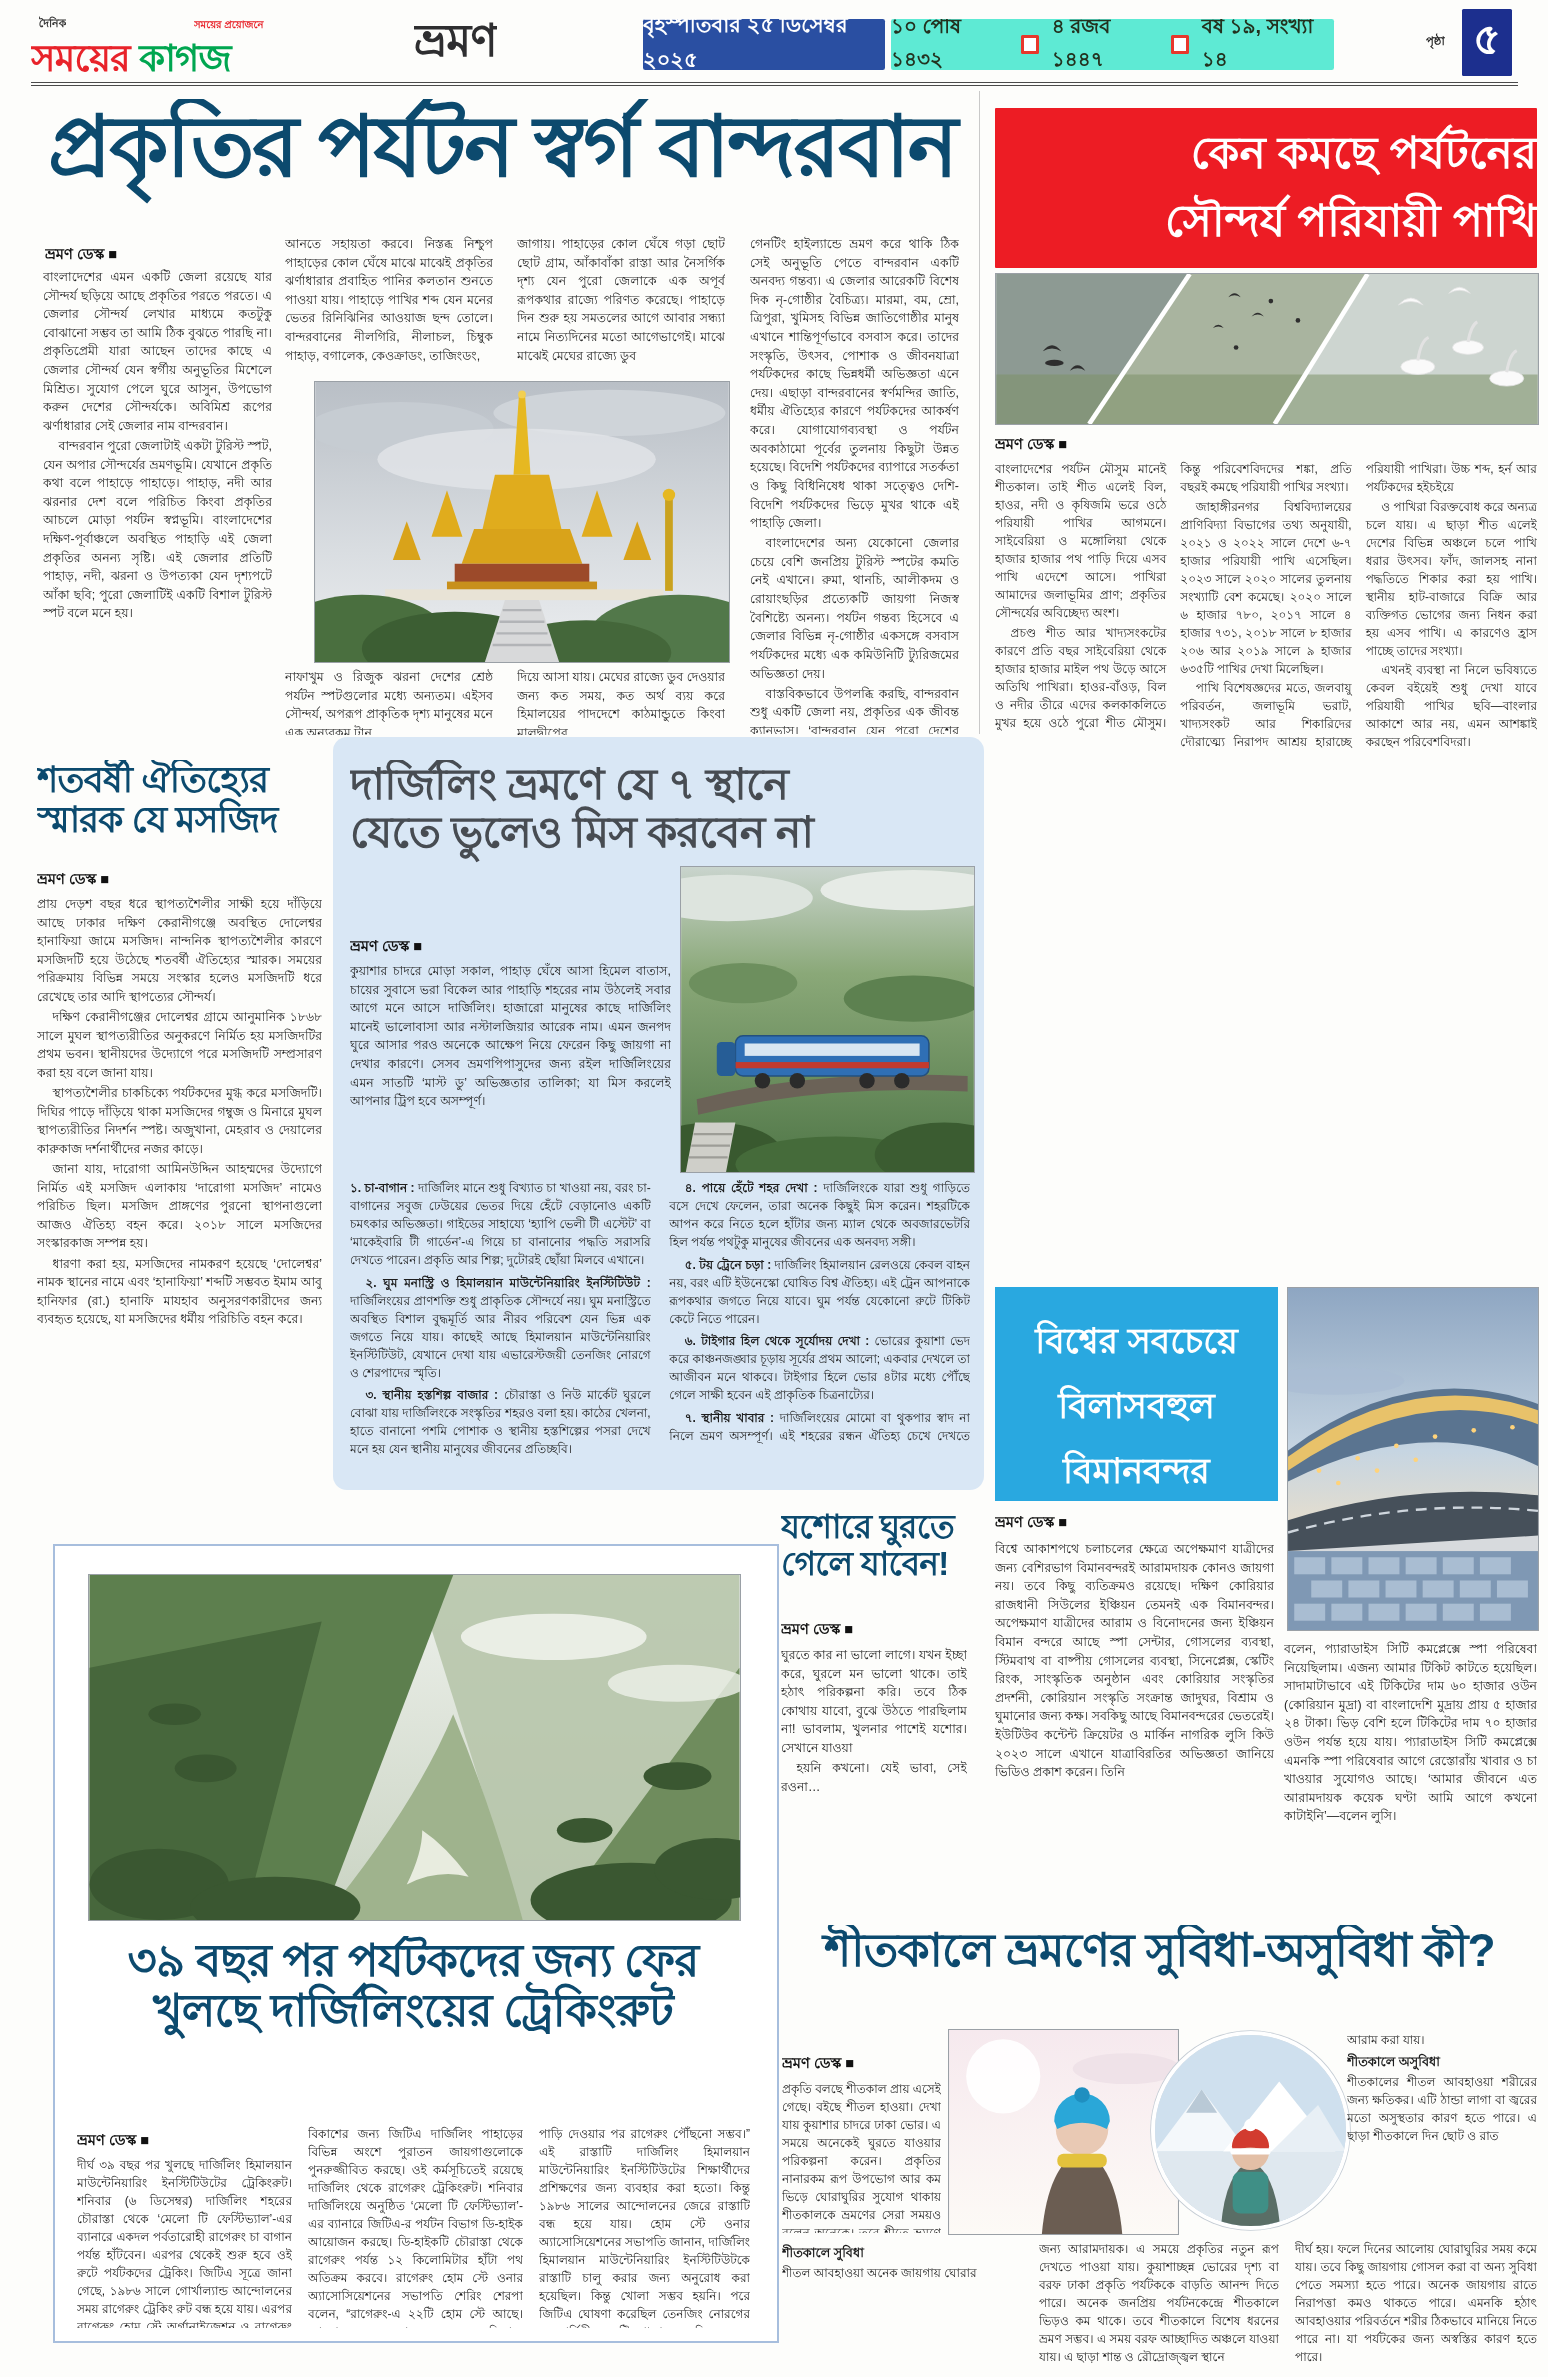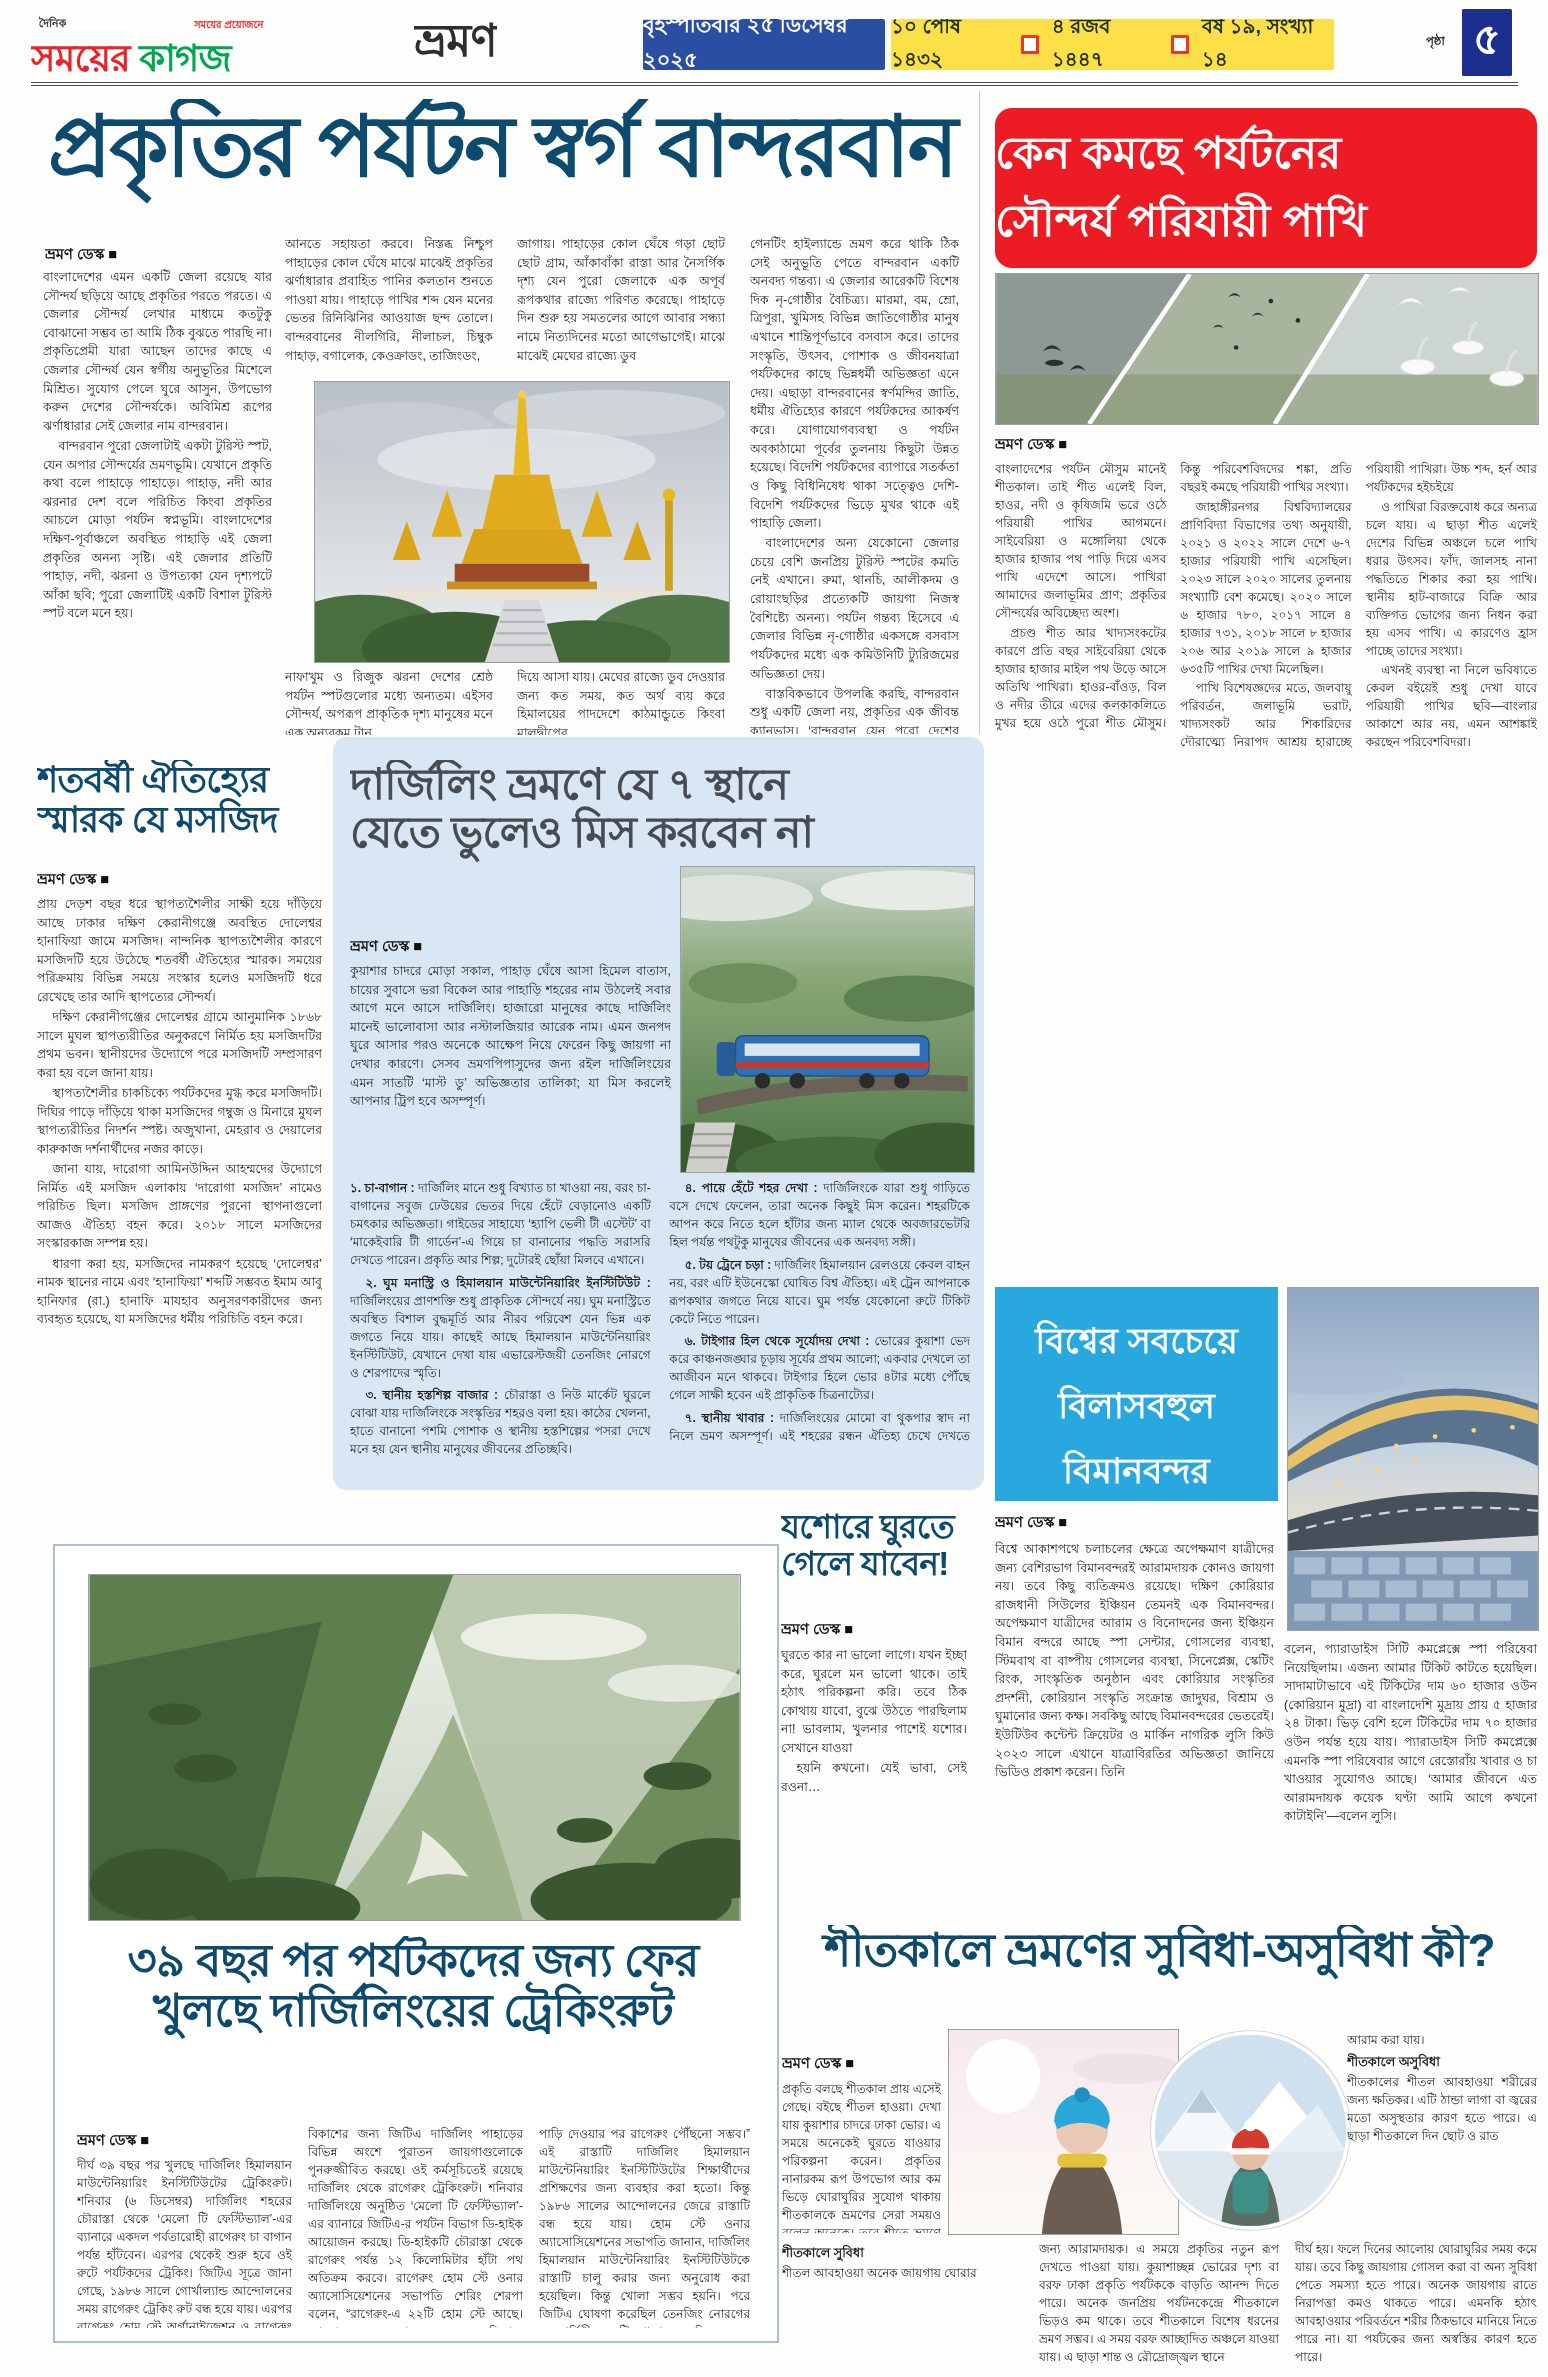"১০ পৌষ ১৪৩২" .calbox { background: #fde047 -> #5eead4 }
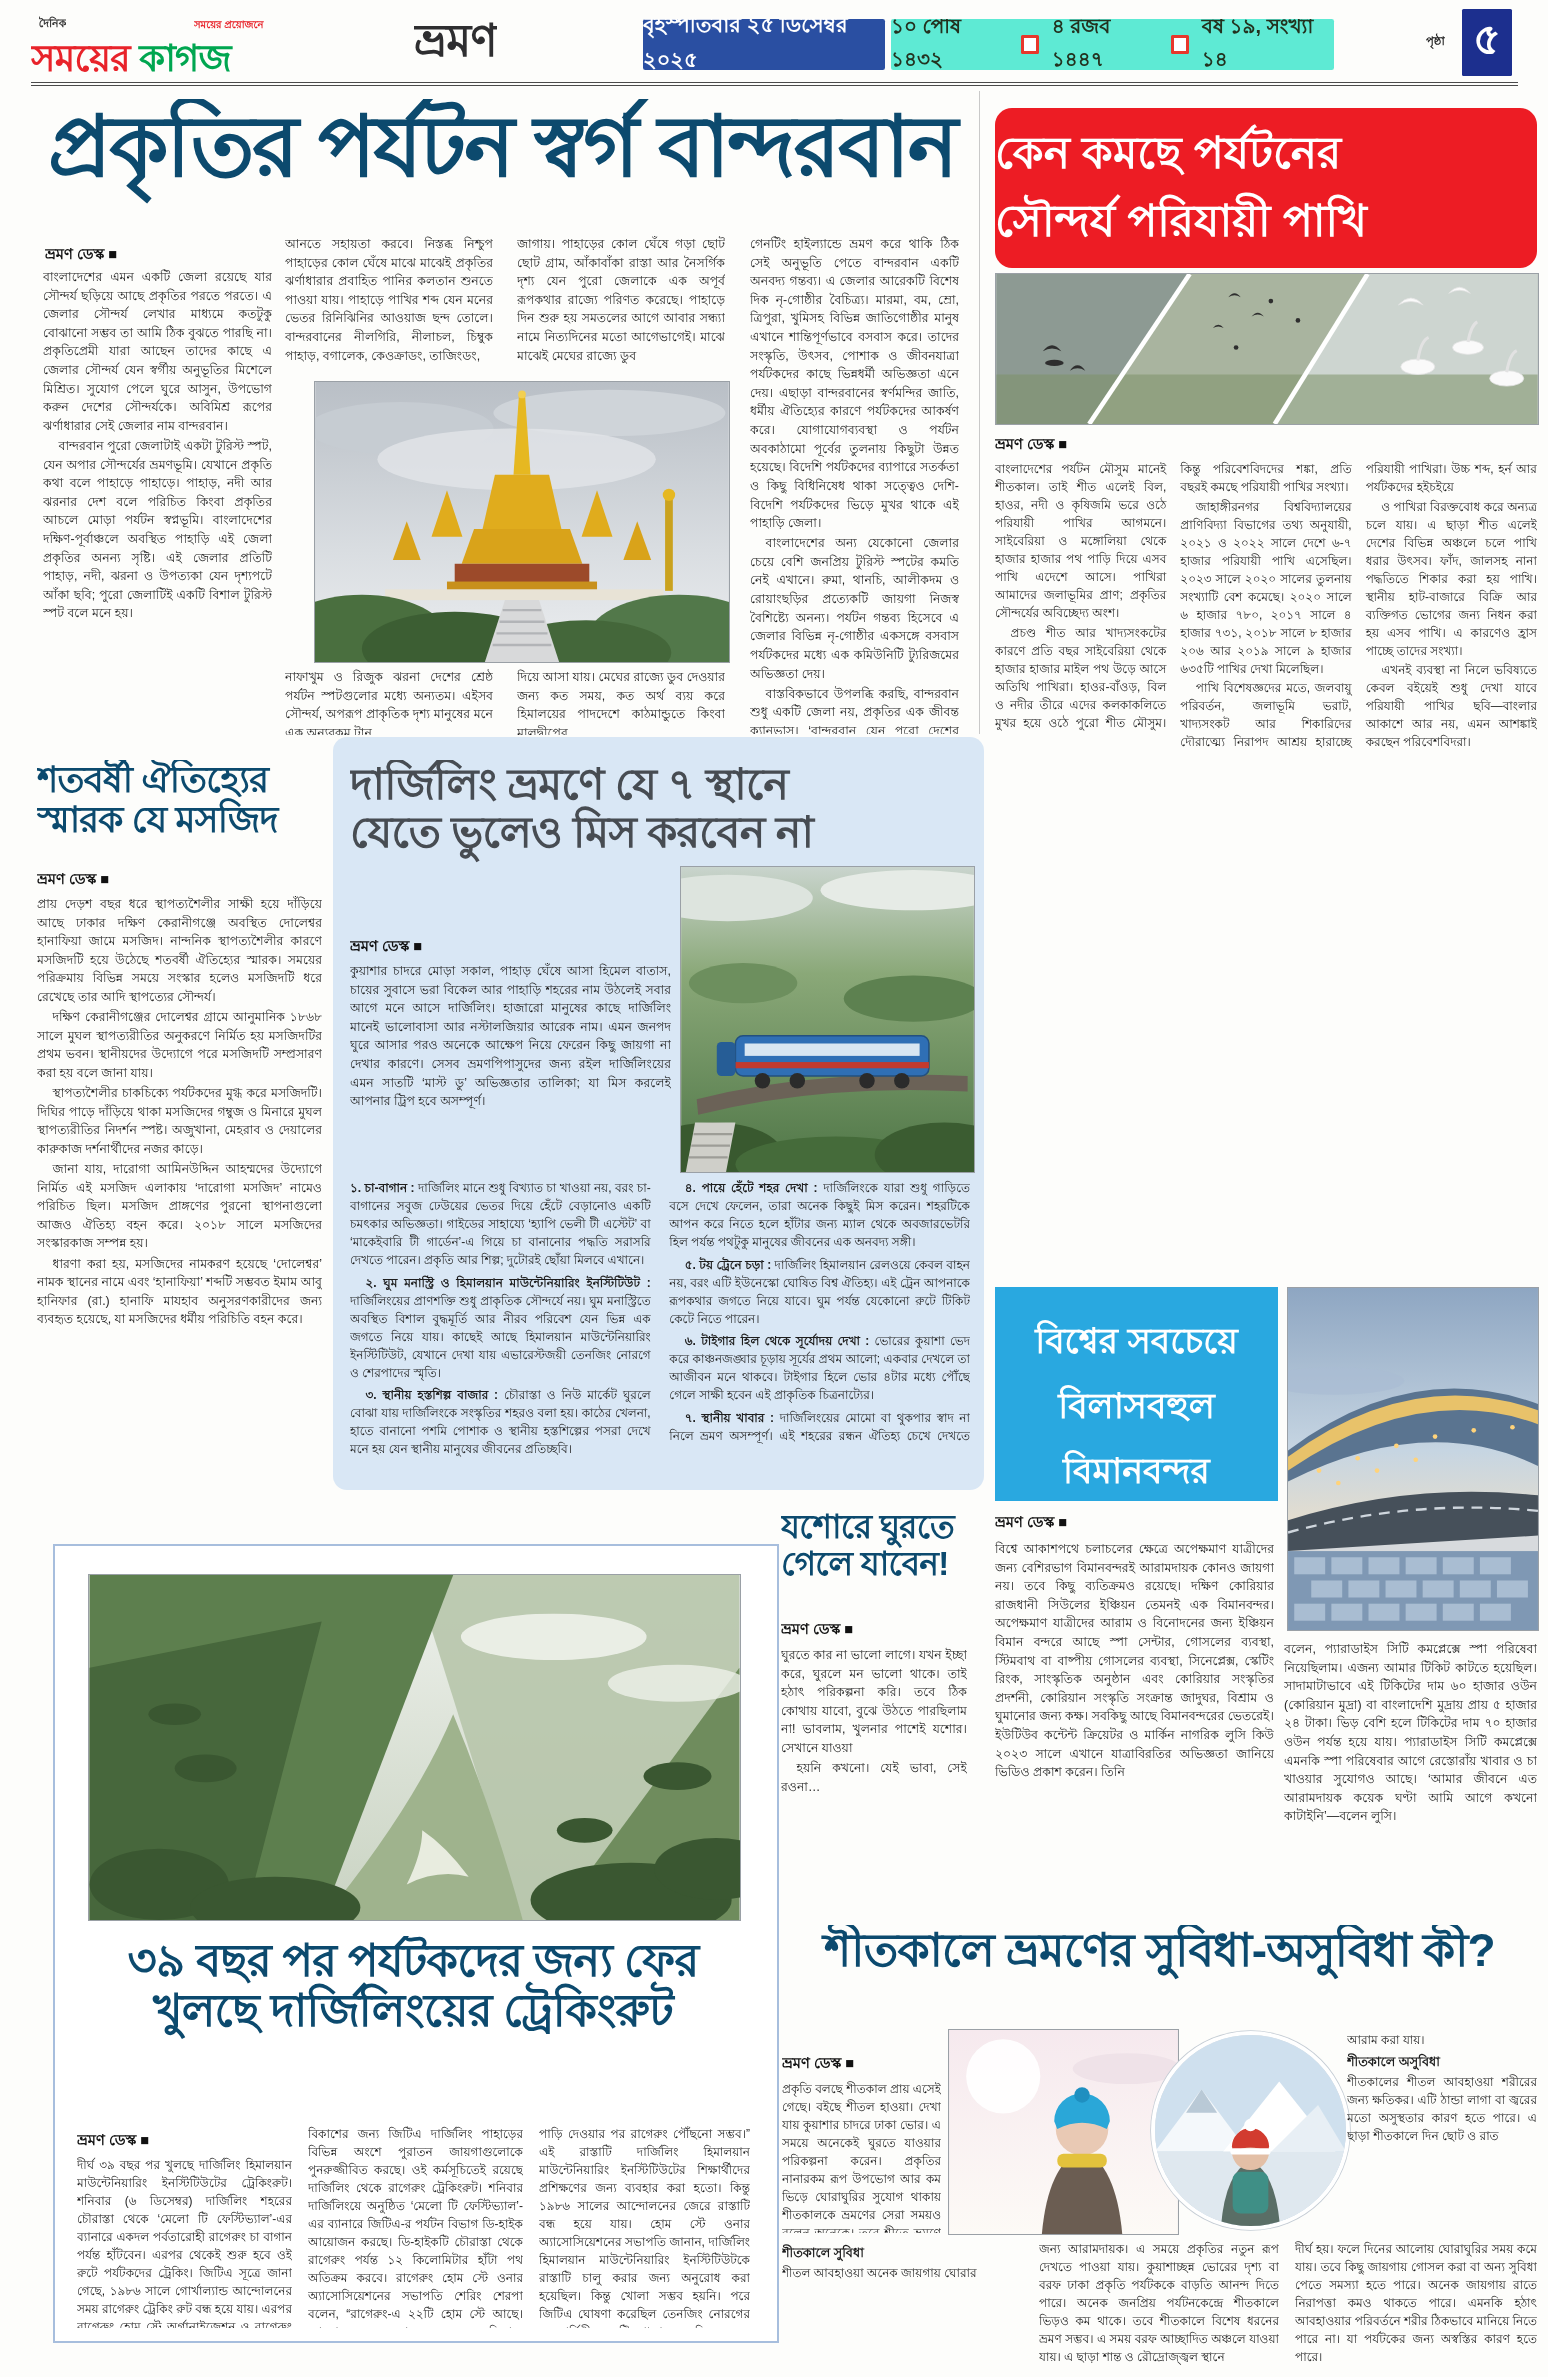"কেন কমছে পর্যটনের" .redbox { border-radius: 17px -> 1px; text-align: left -> right }
